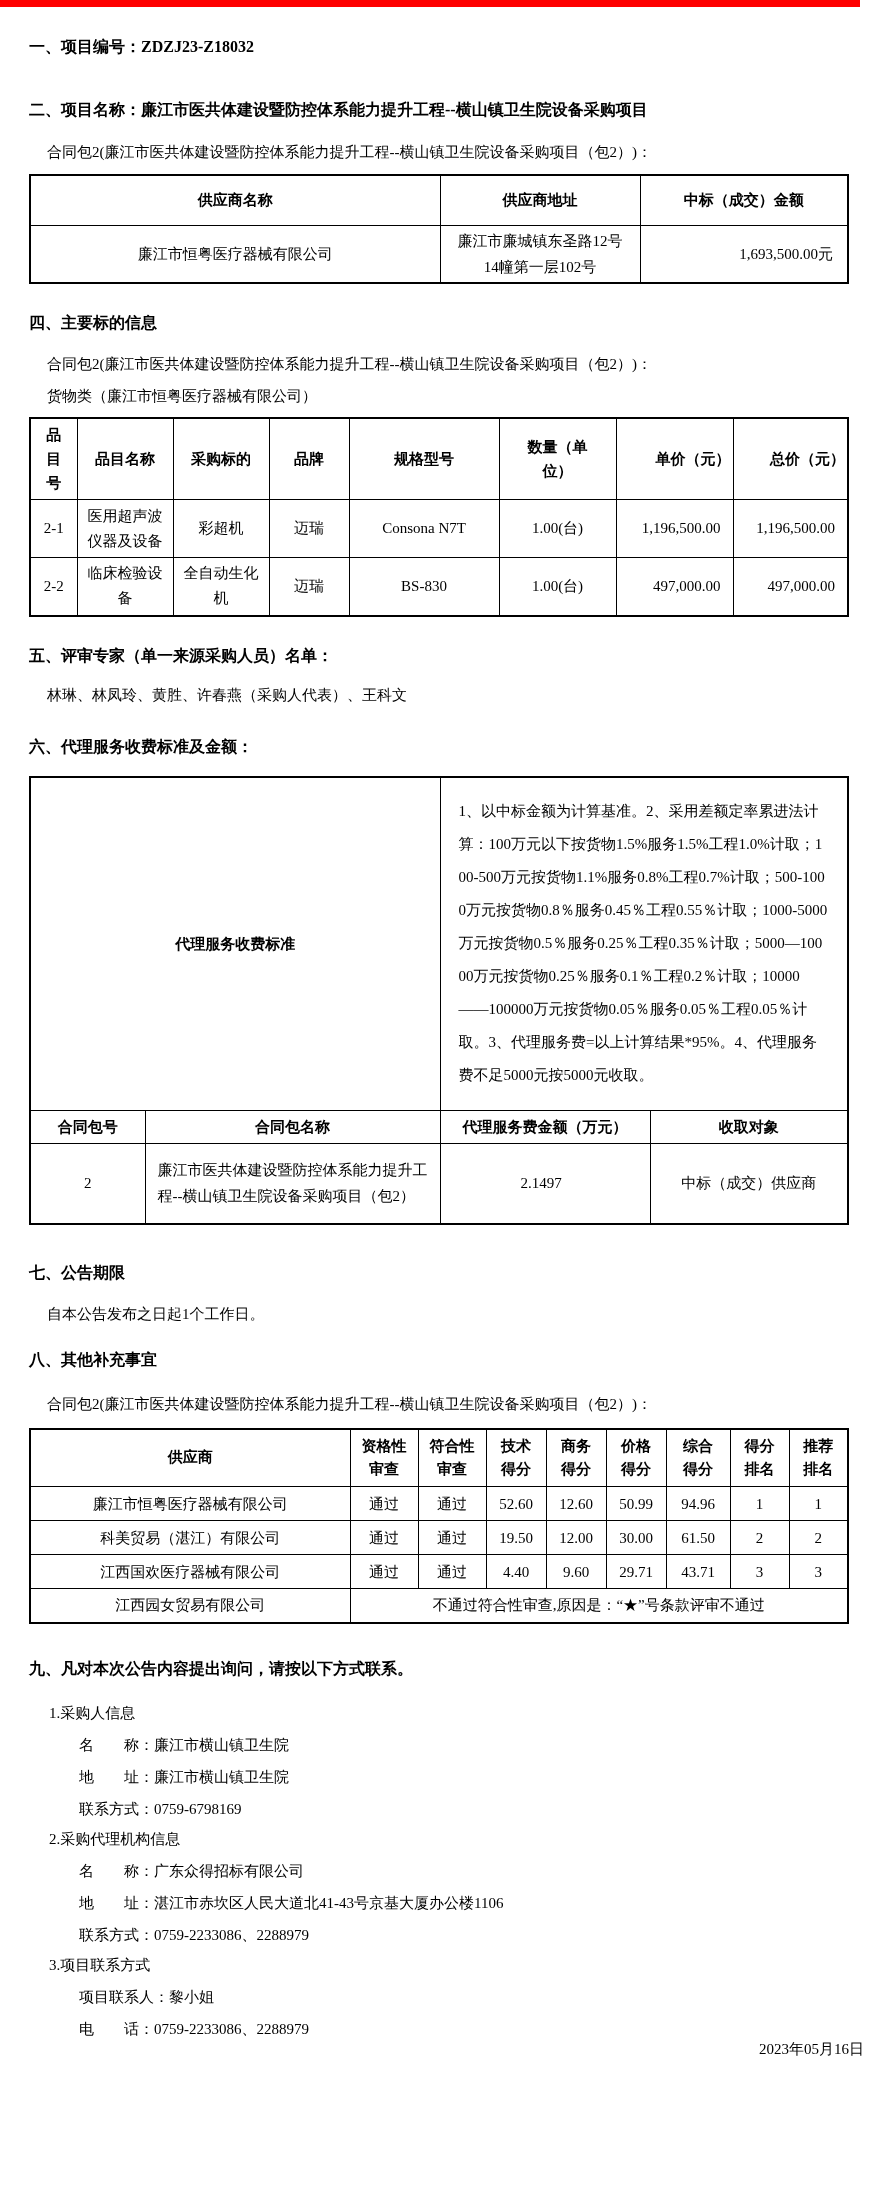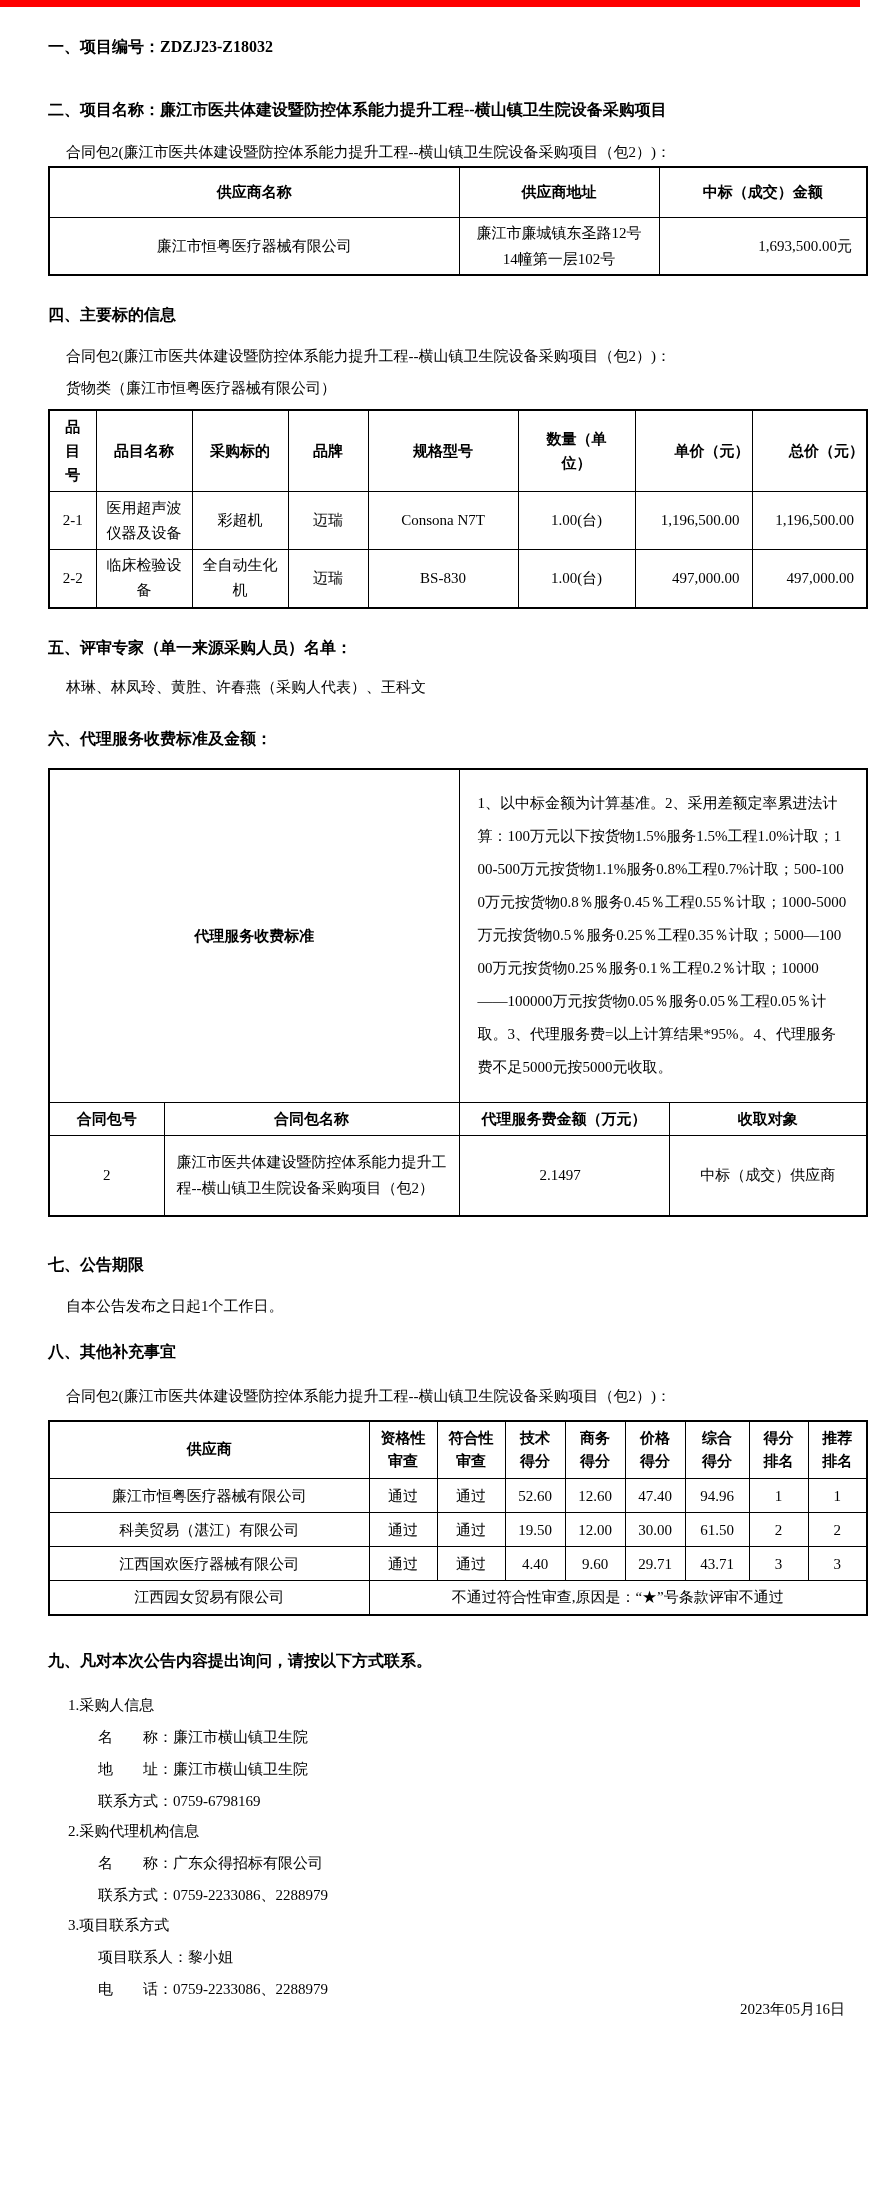"一、项目编号：ZDZJ23-Z18032" .content { padding: 0 48px -> 0 29px }
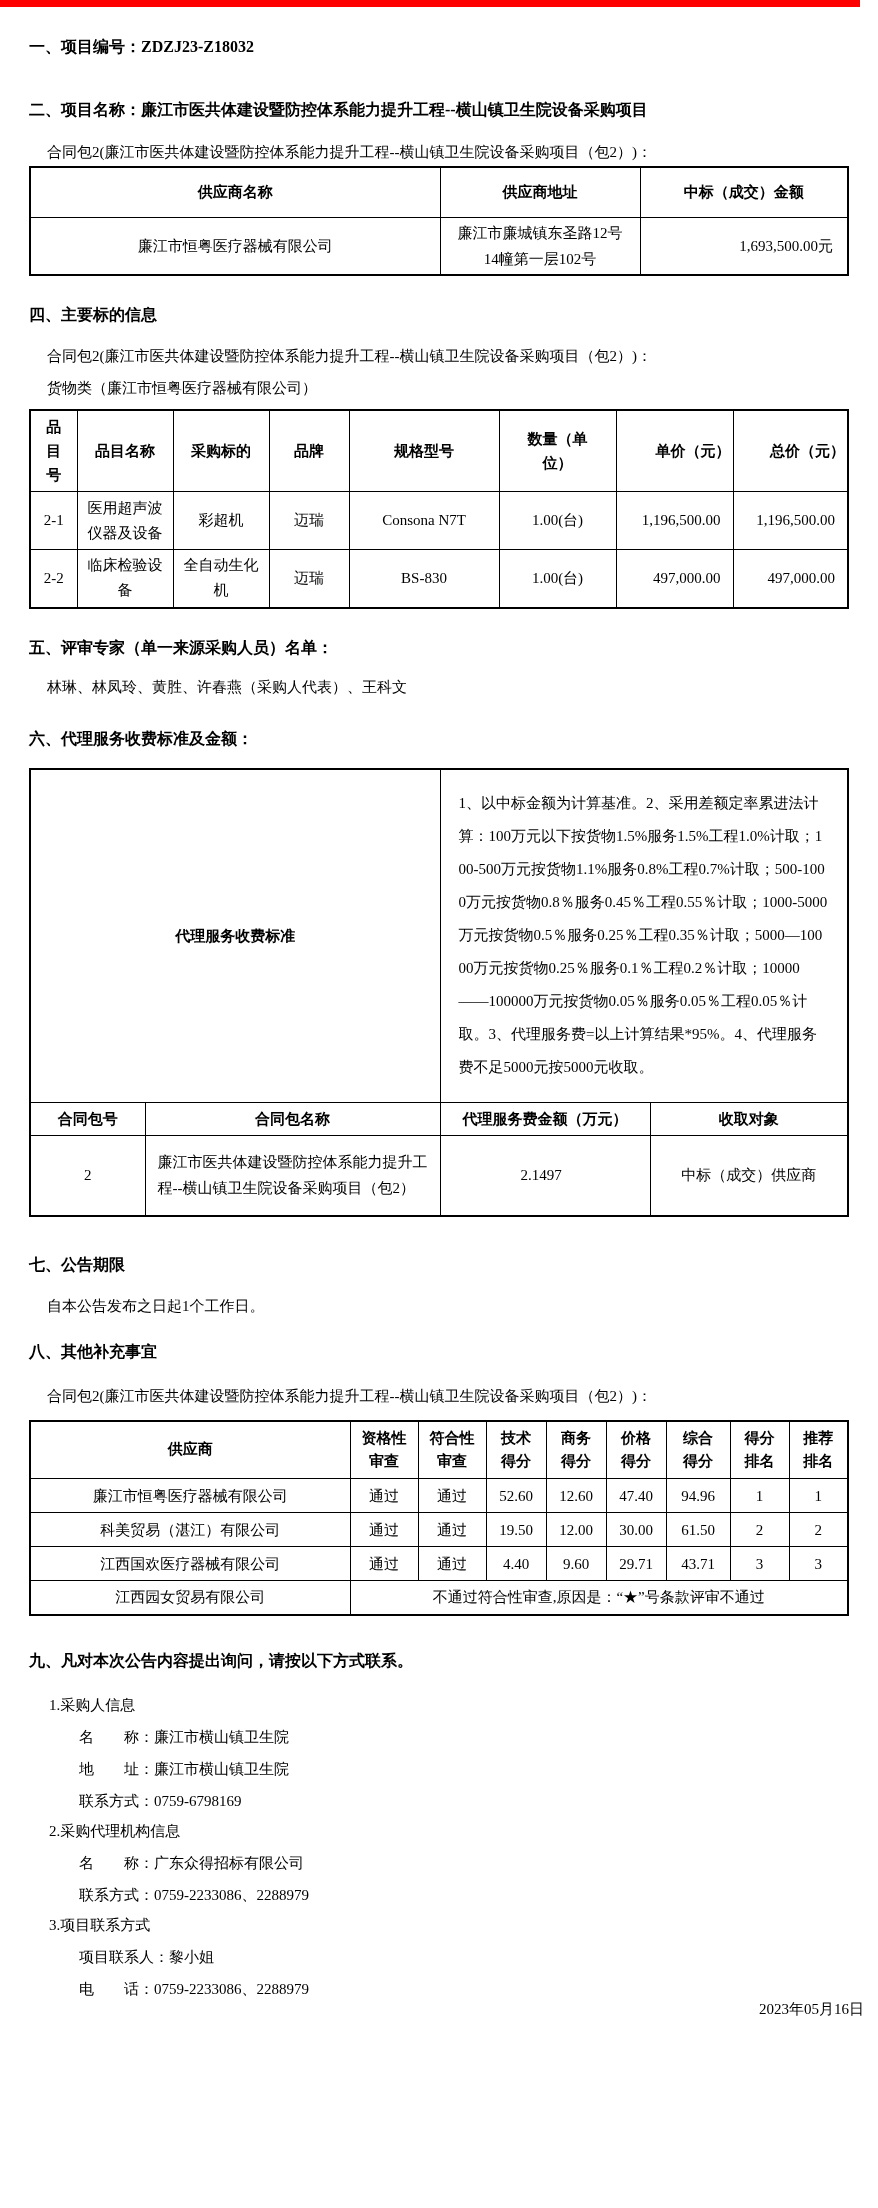"供应商名称" .t1 { margin-top: 4px -> 12px }
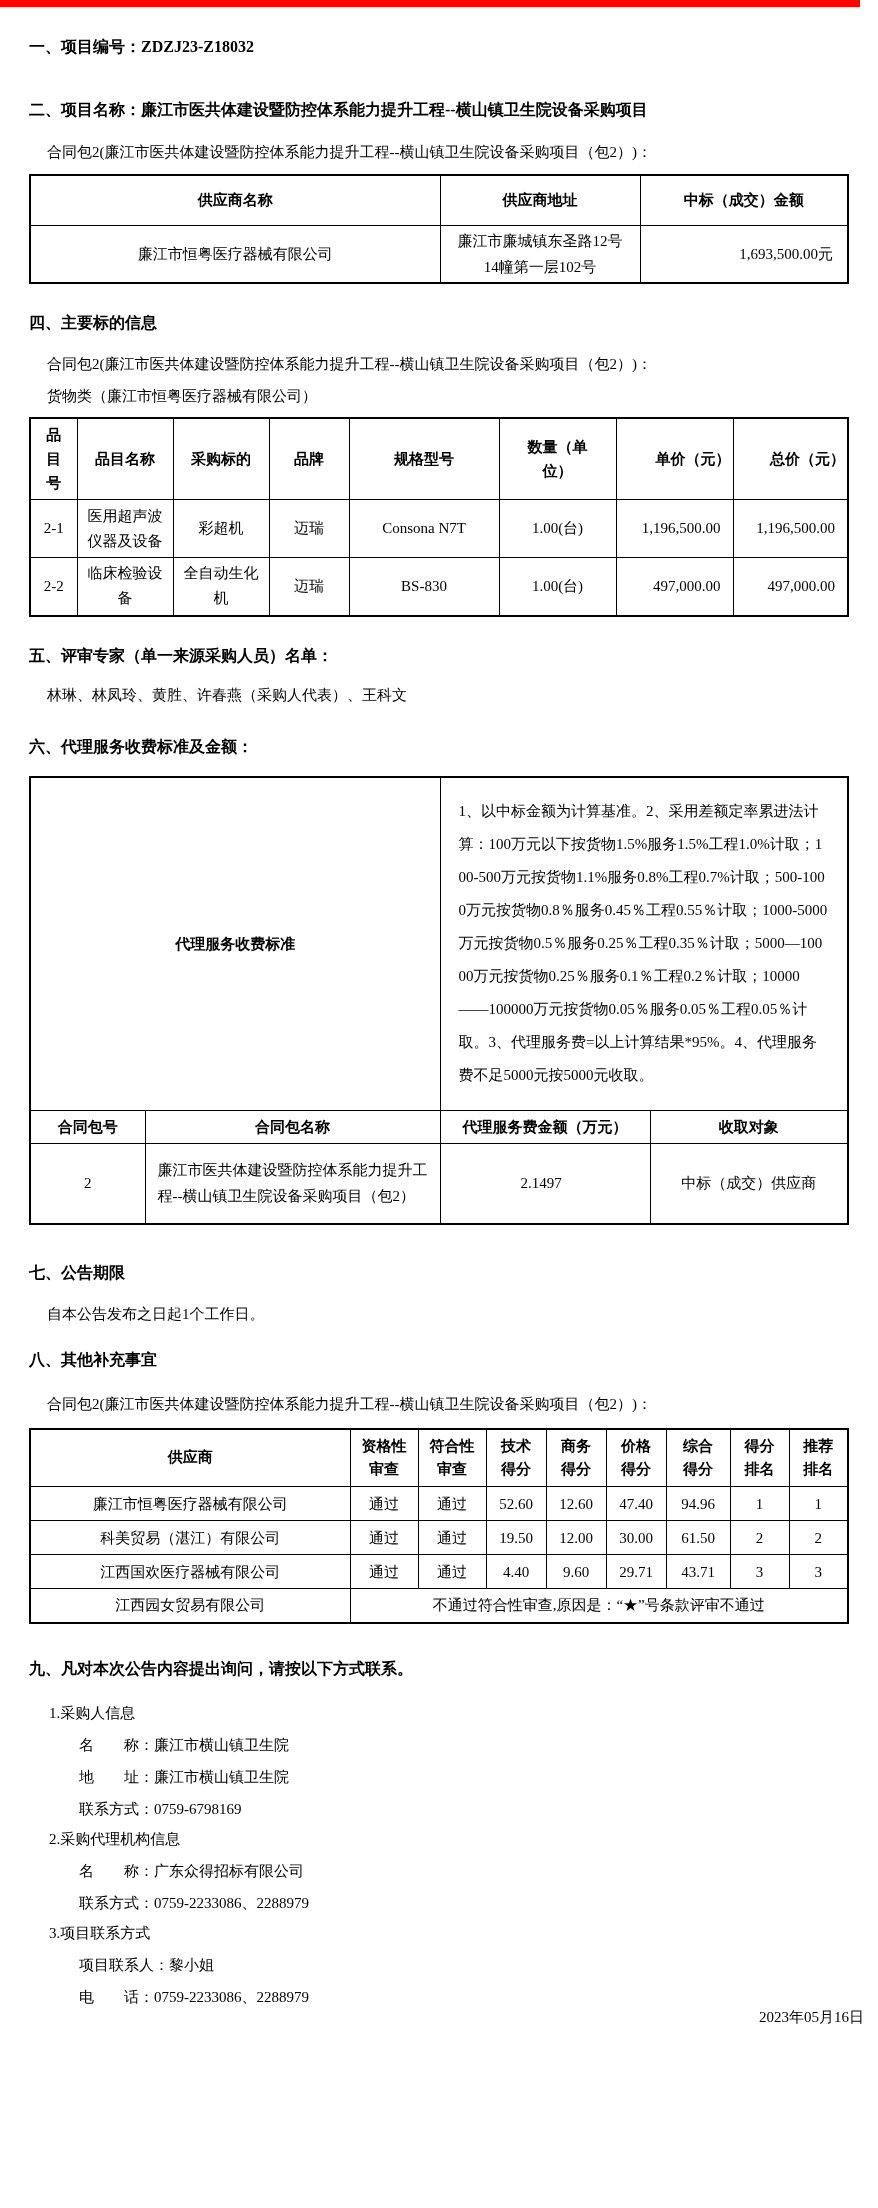"47.40" td { text: 47.40 -> 50.99 }
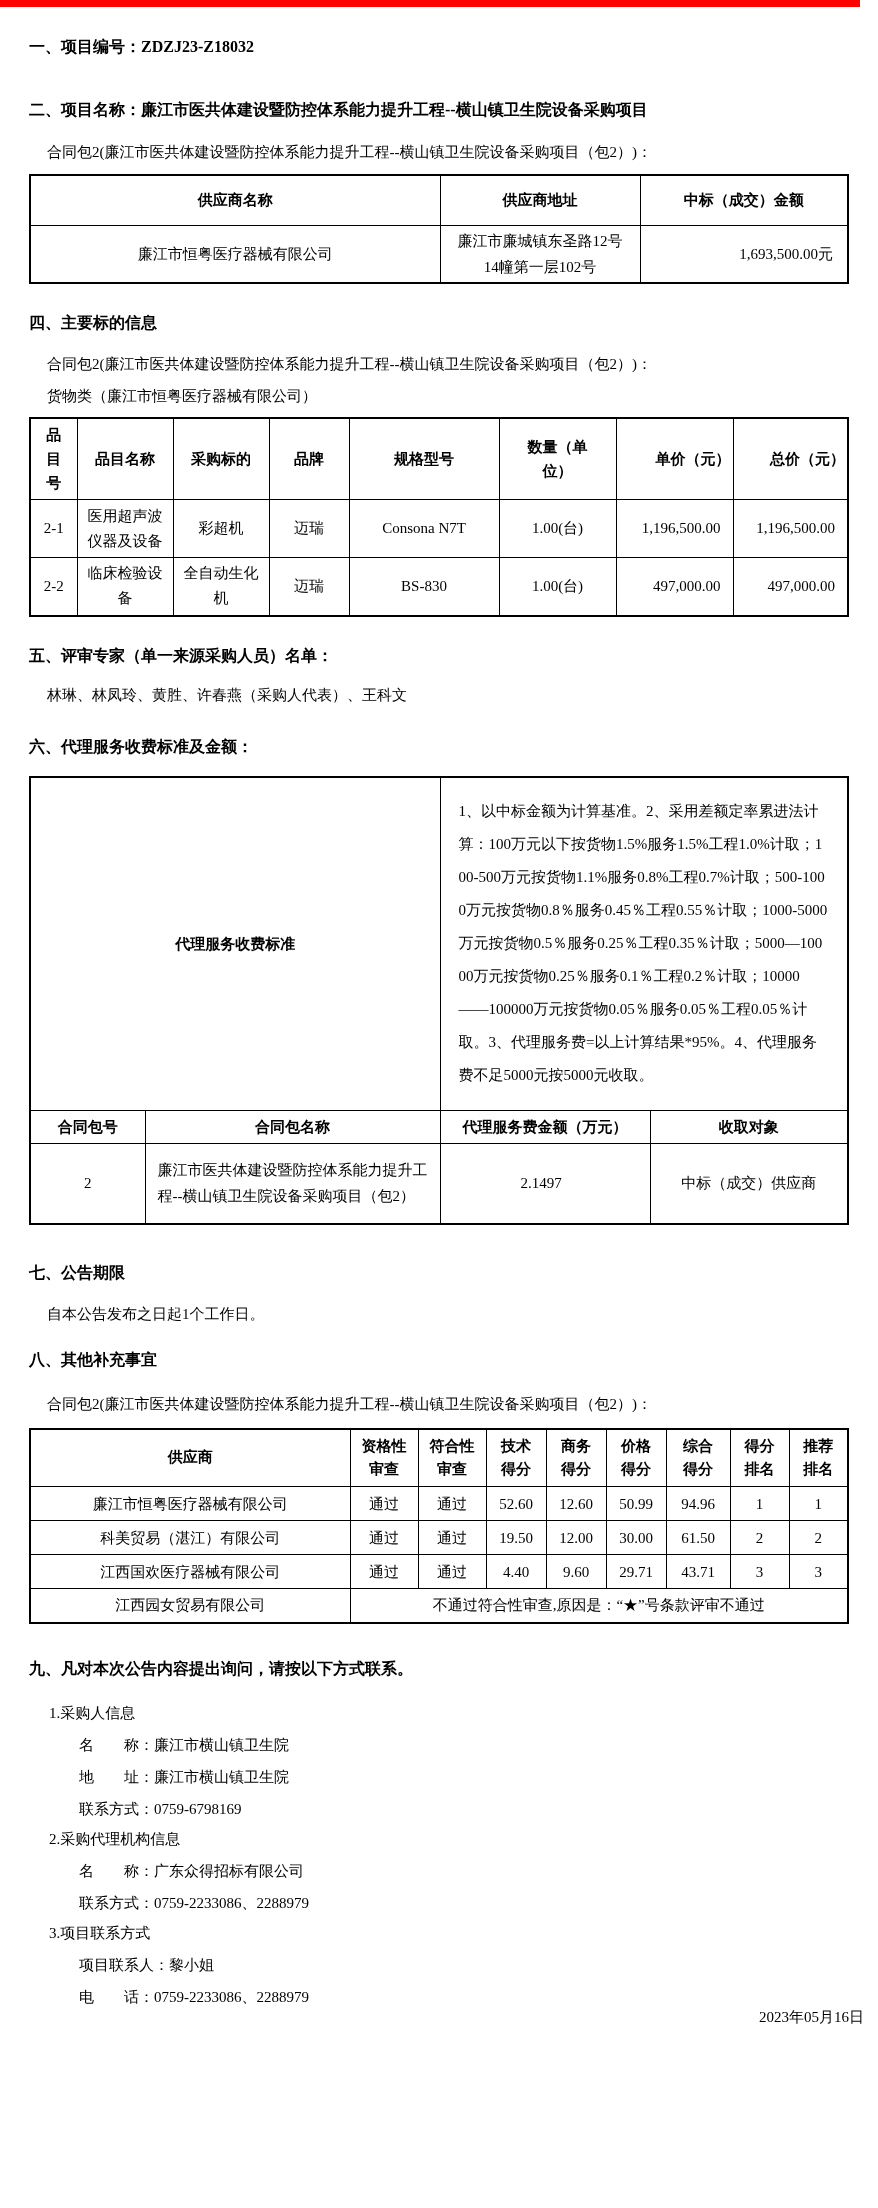"地 址：湛江市赤坎区人民大道北41-43号京基大厦办公楼1106" p.para { html: none -> <p>地 址：湛江市赤坎区人民大道北41-43号京基大厦办公楼1106</p> }
